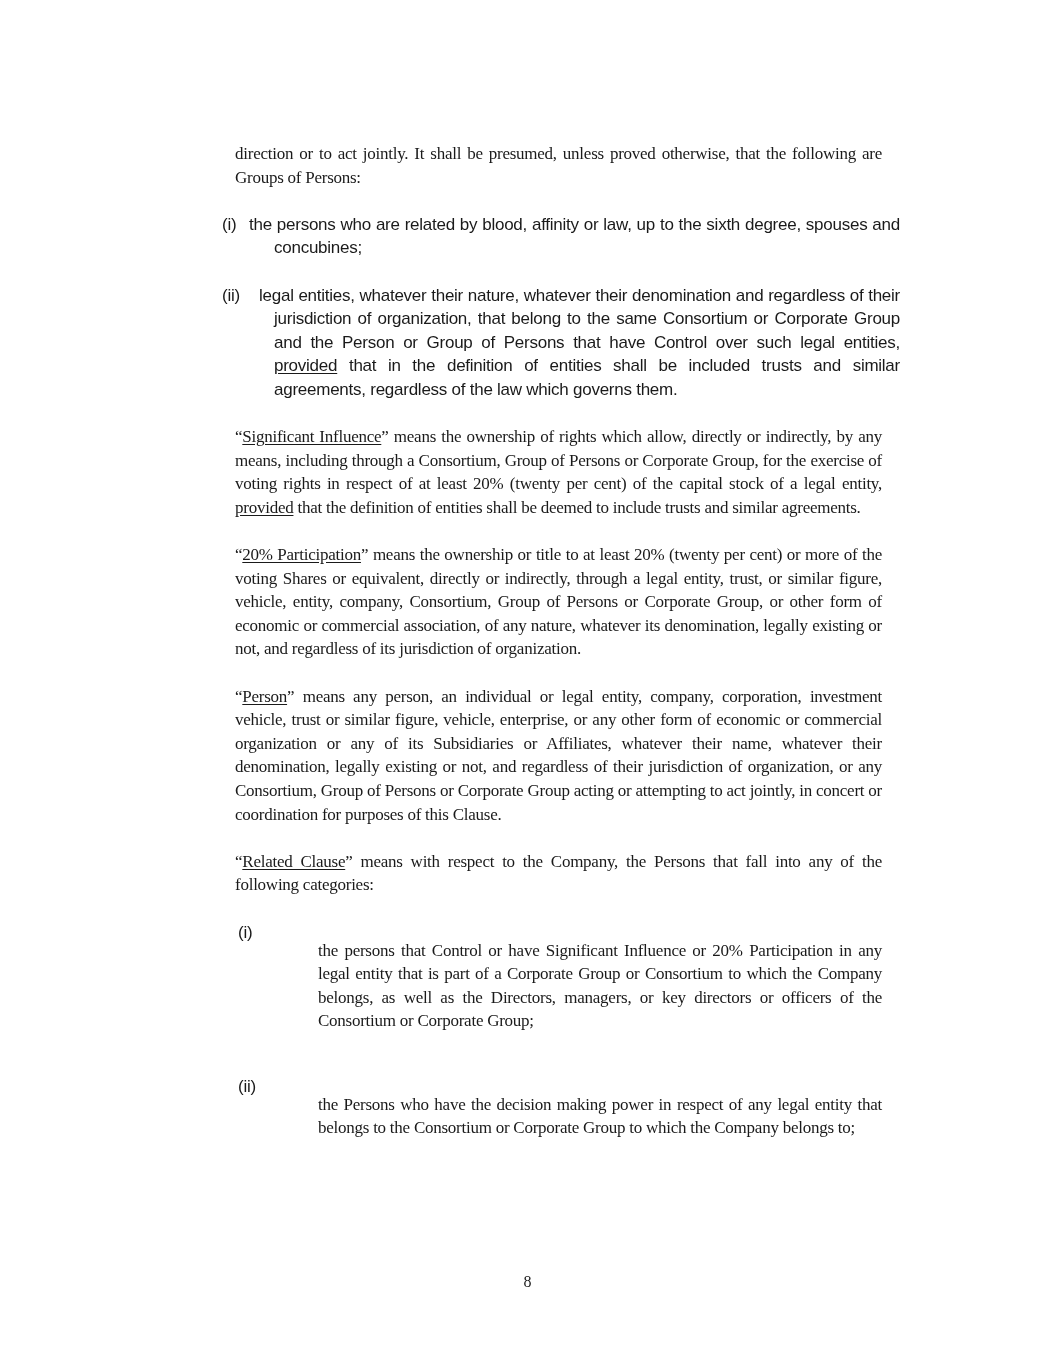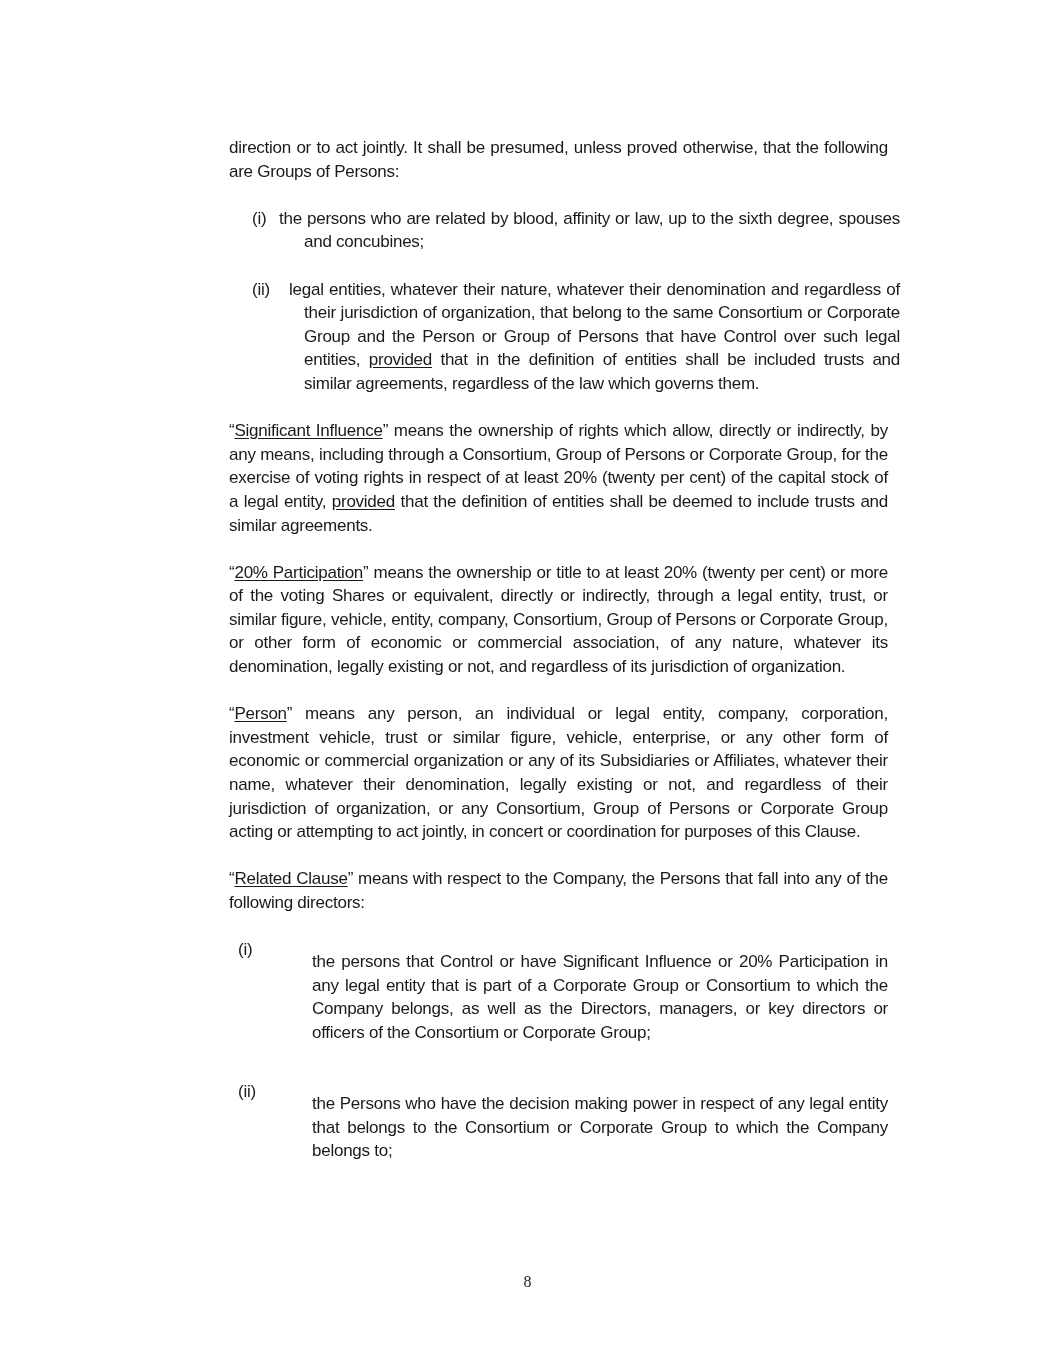"direction or to act jointly." p { font-family: none -> Liberation Serif, serif; margin: 12px -> 18px }
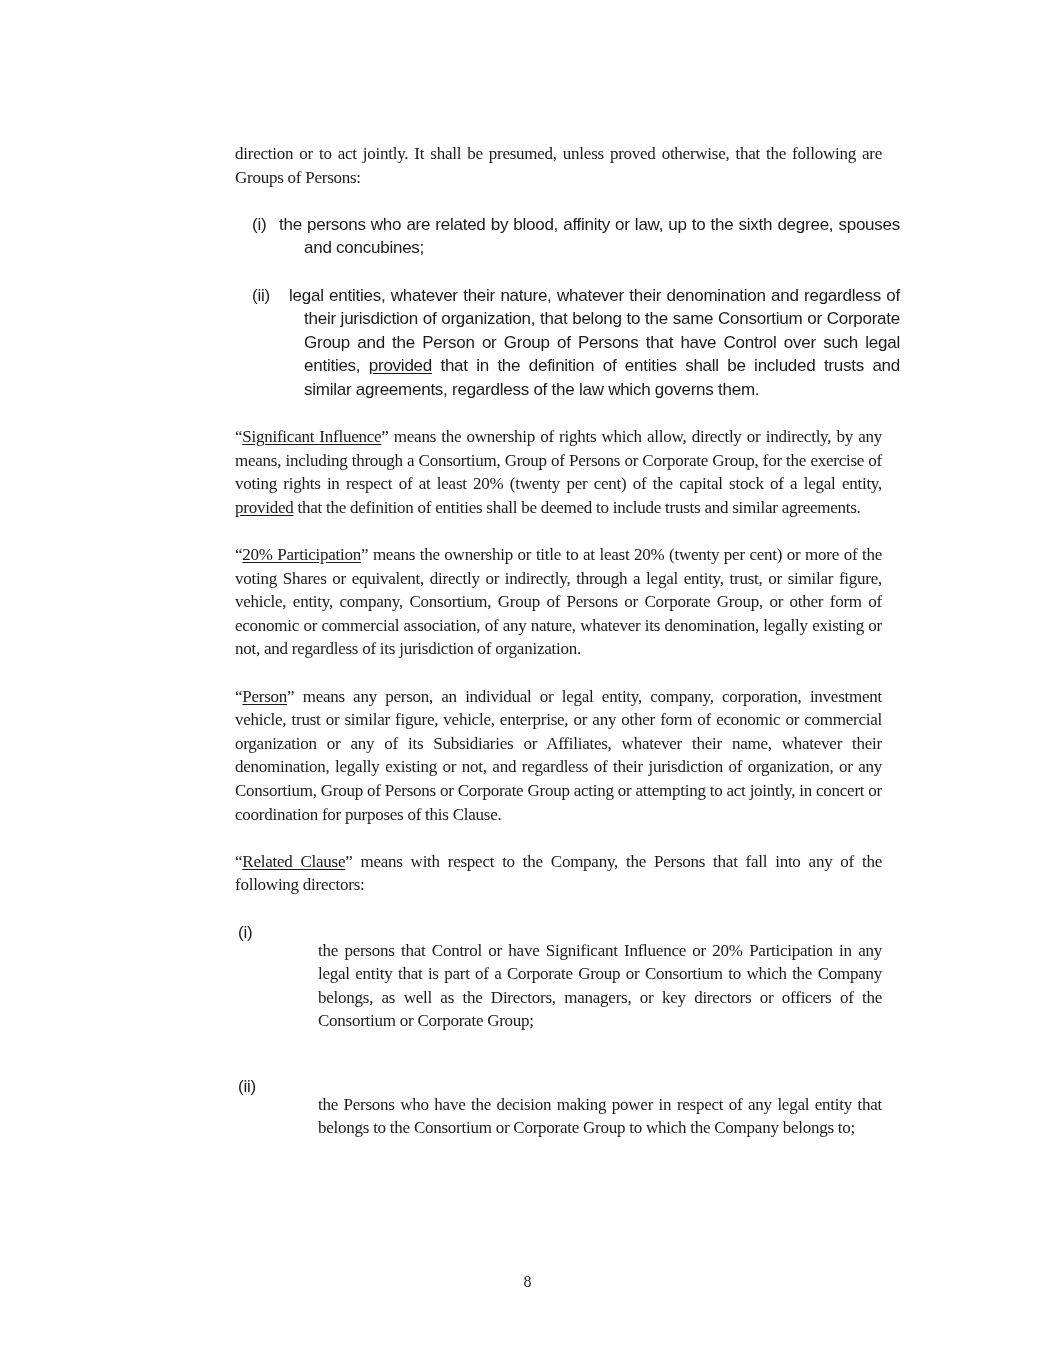"(i) the persons who are" .li-a { margin-left: 35px -> 5px }
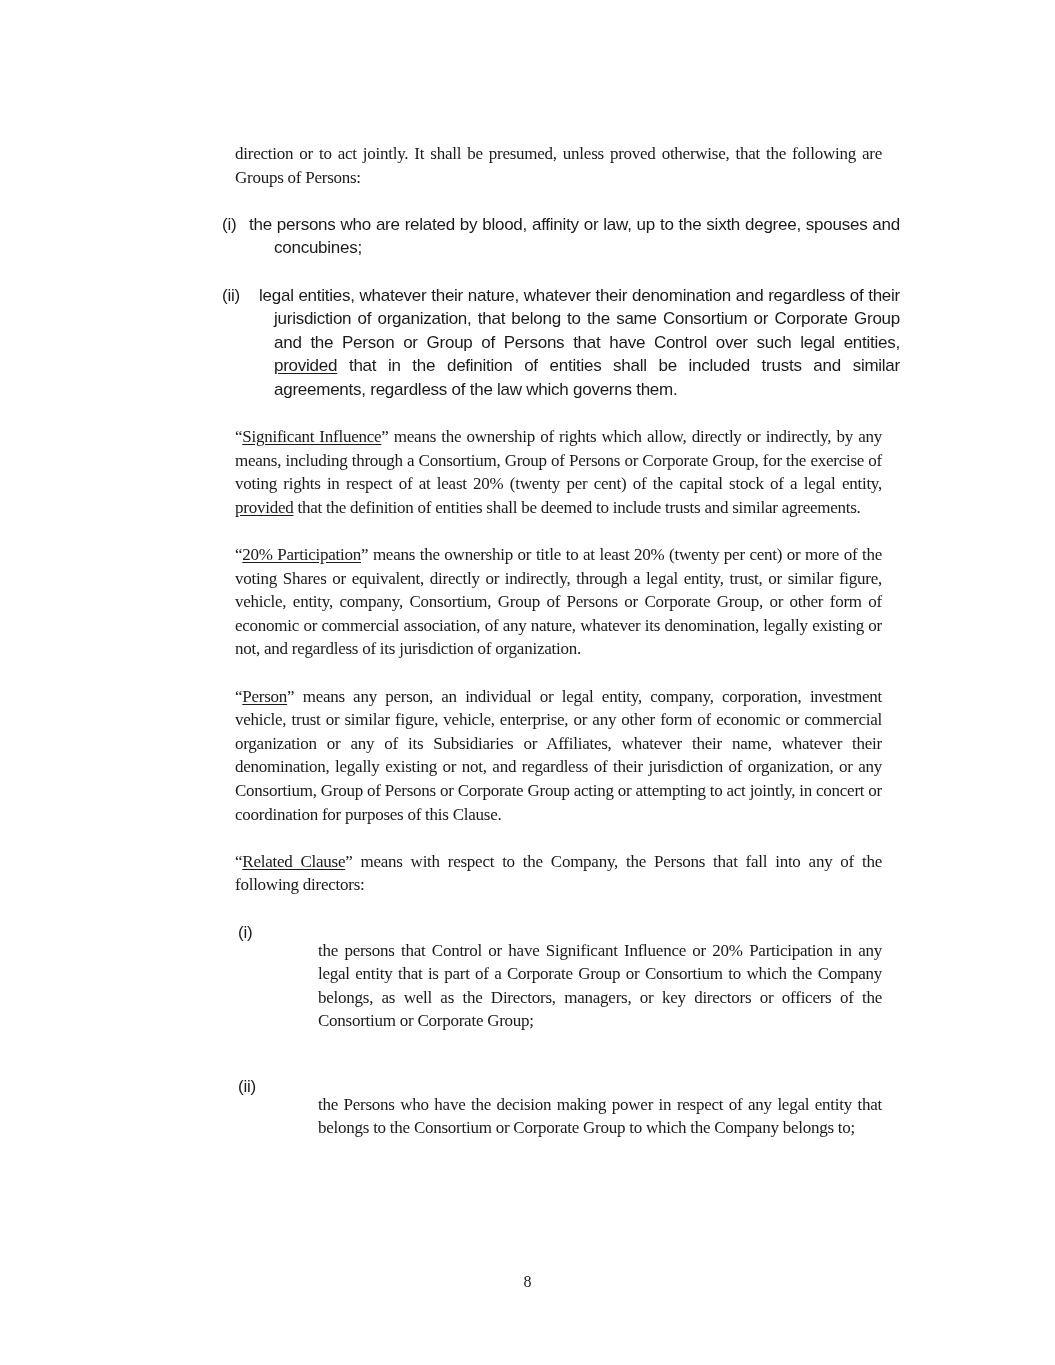"means with respect to the" span { text: directors -> categories }
